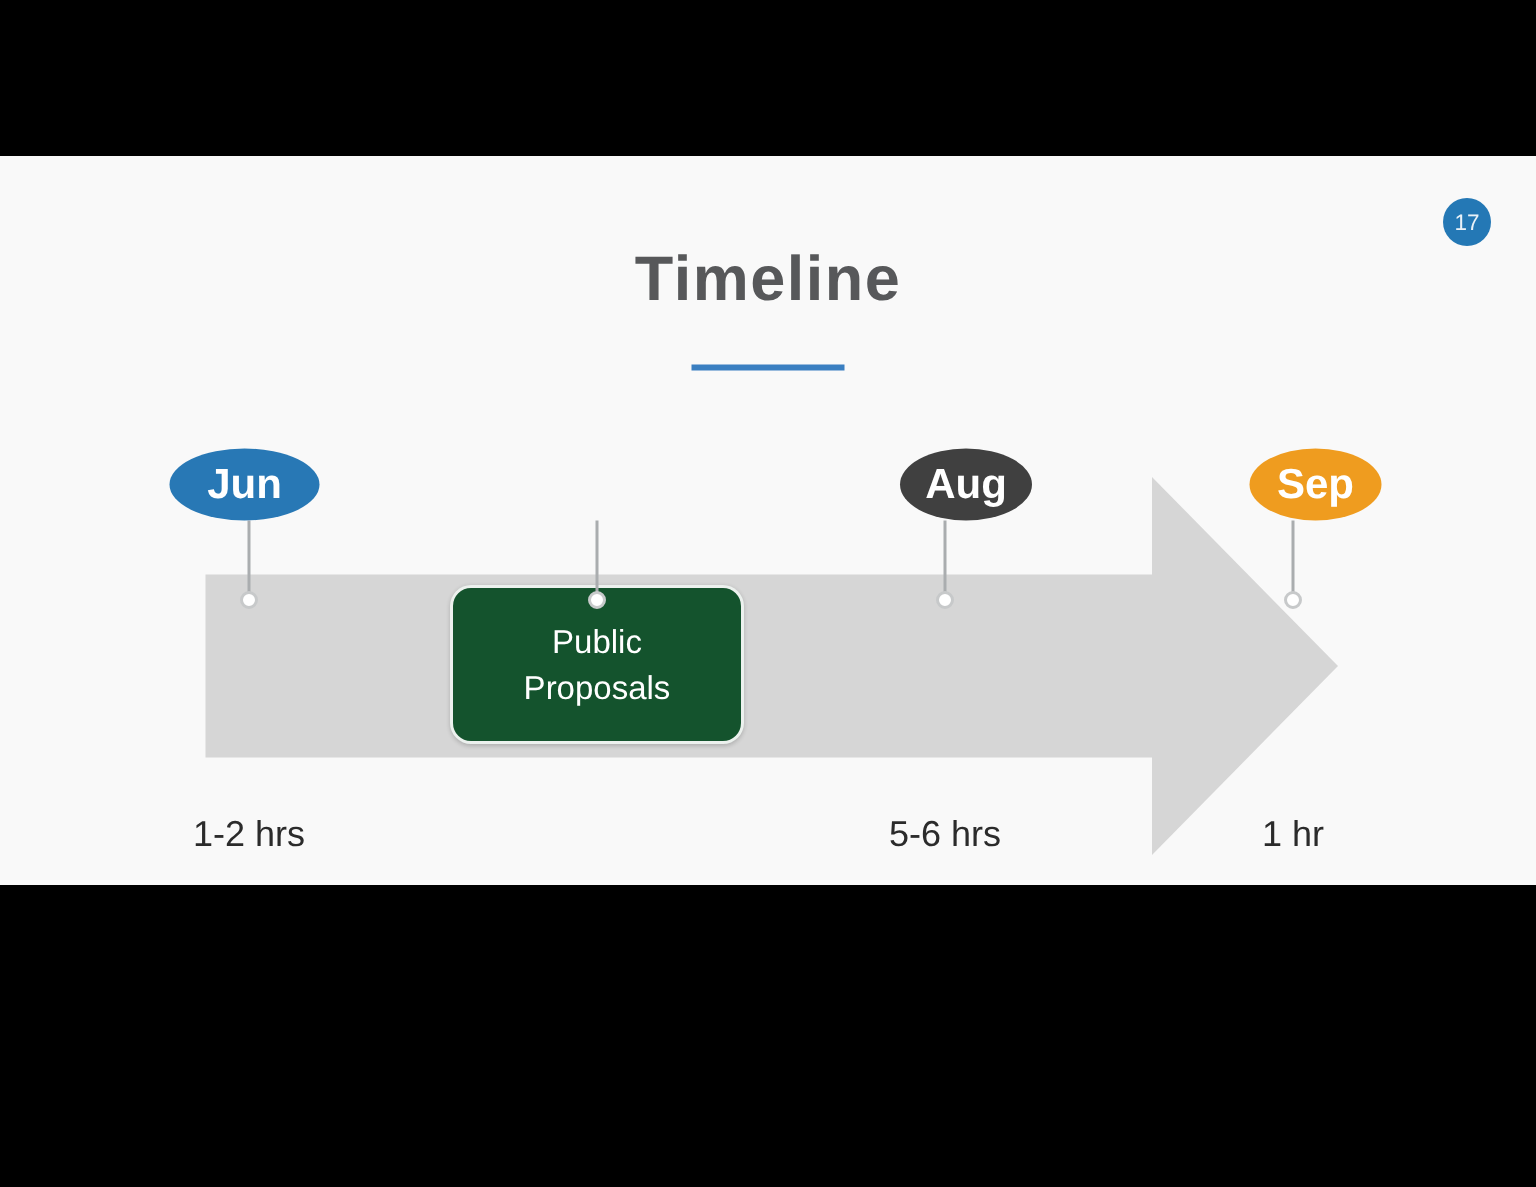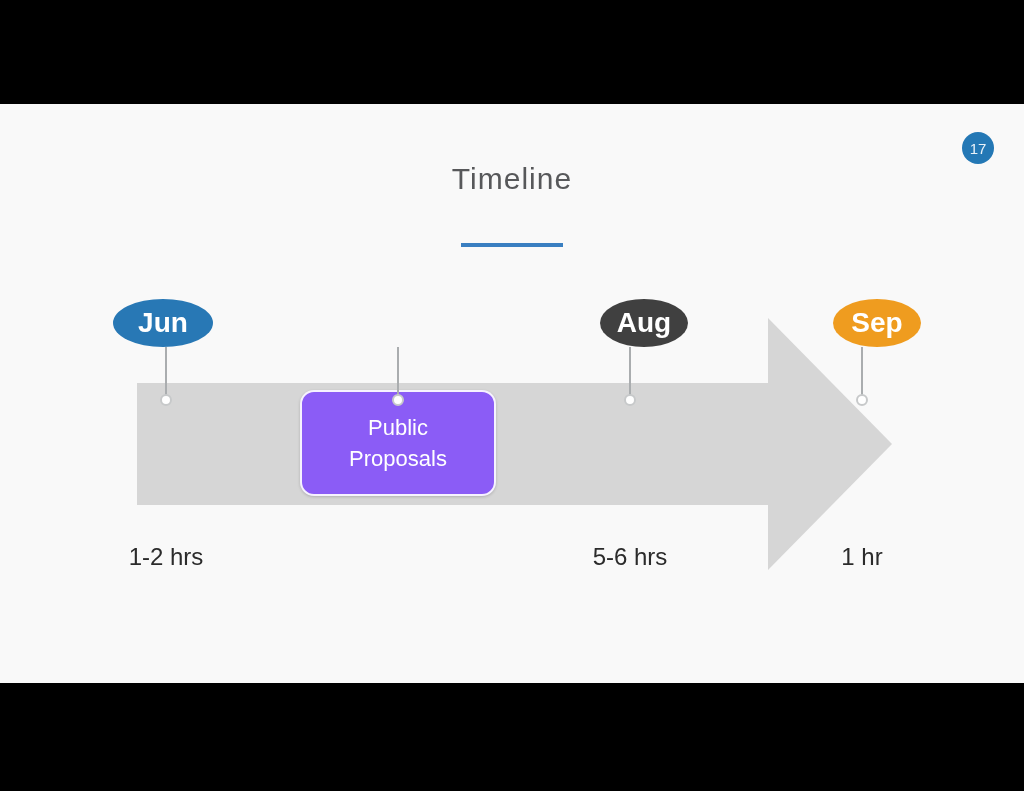"17" .screen { height: 791px -> 590px }
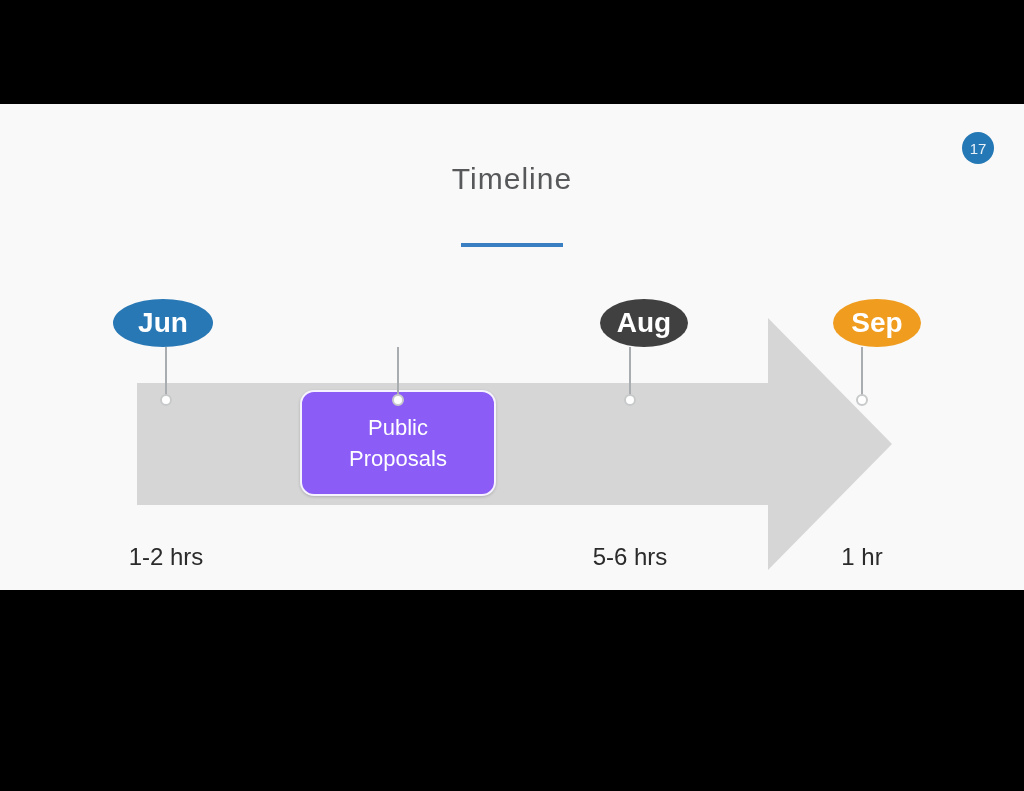"Timeline" .title { font-size: 30px -> 42px; font-weight: 400 -> 700 }
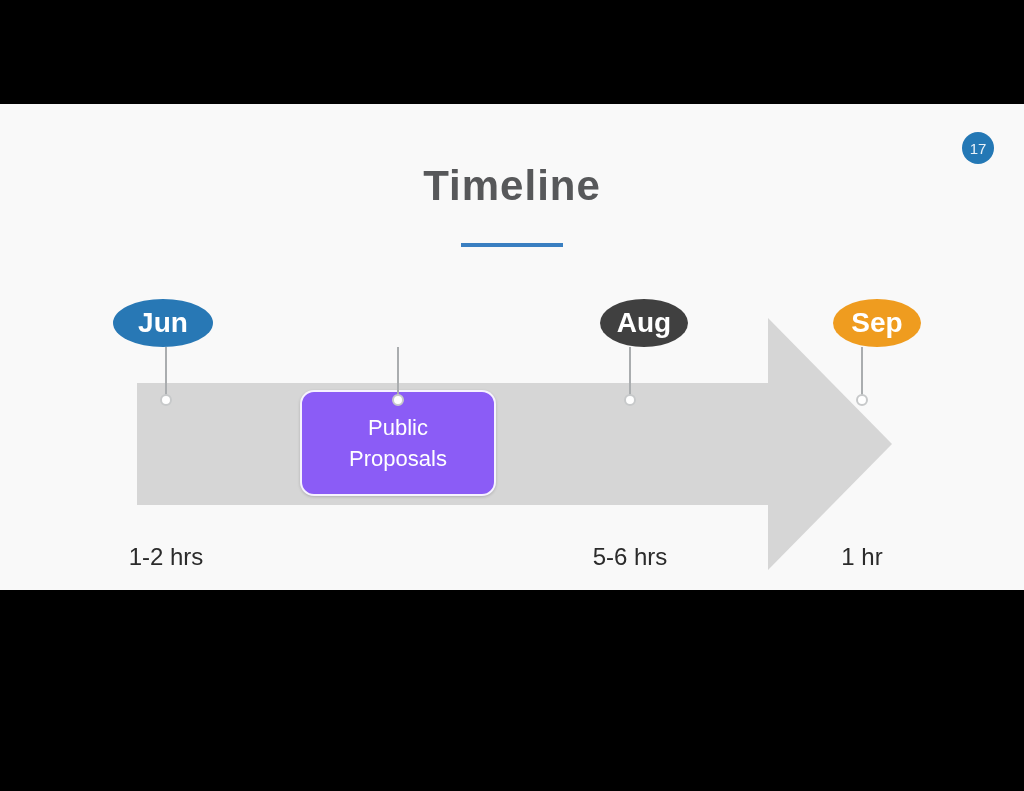"Public" div.stage-box { background-color: #8b5cf6 -> #14532d }
